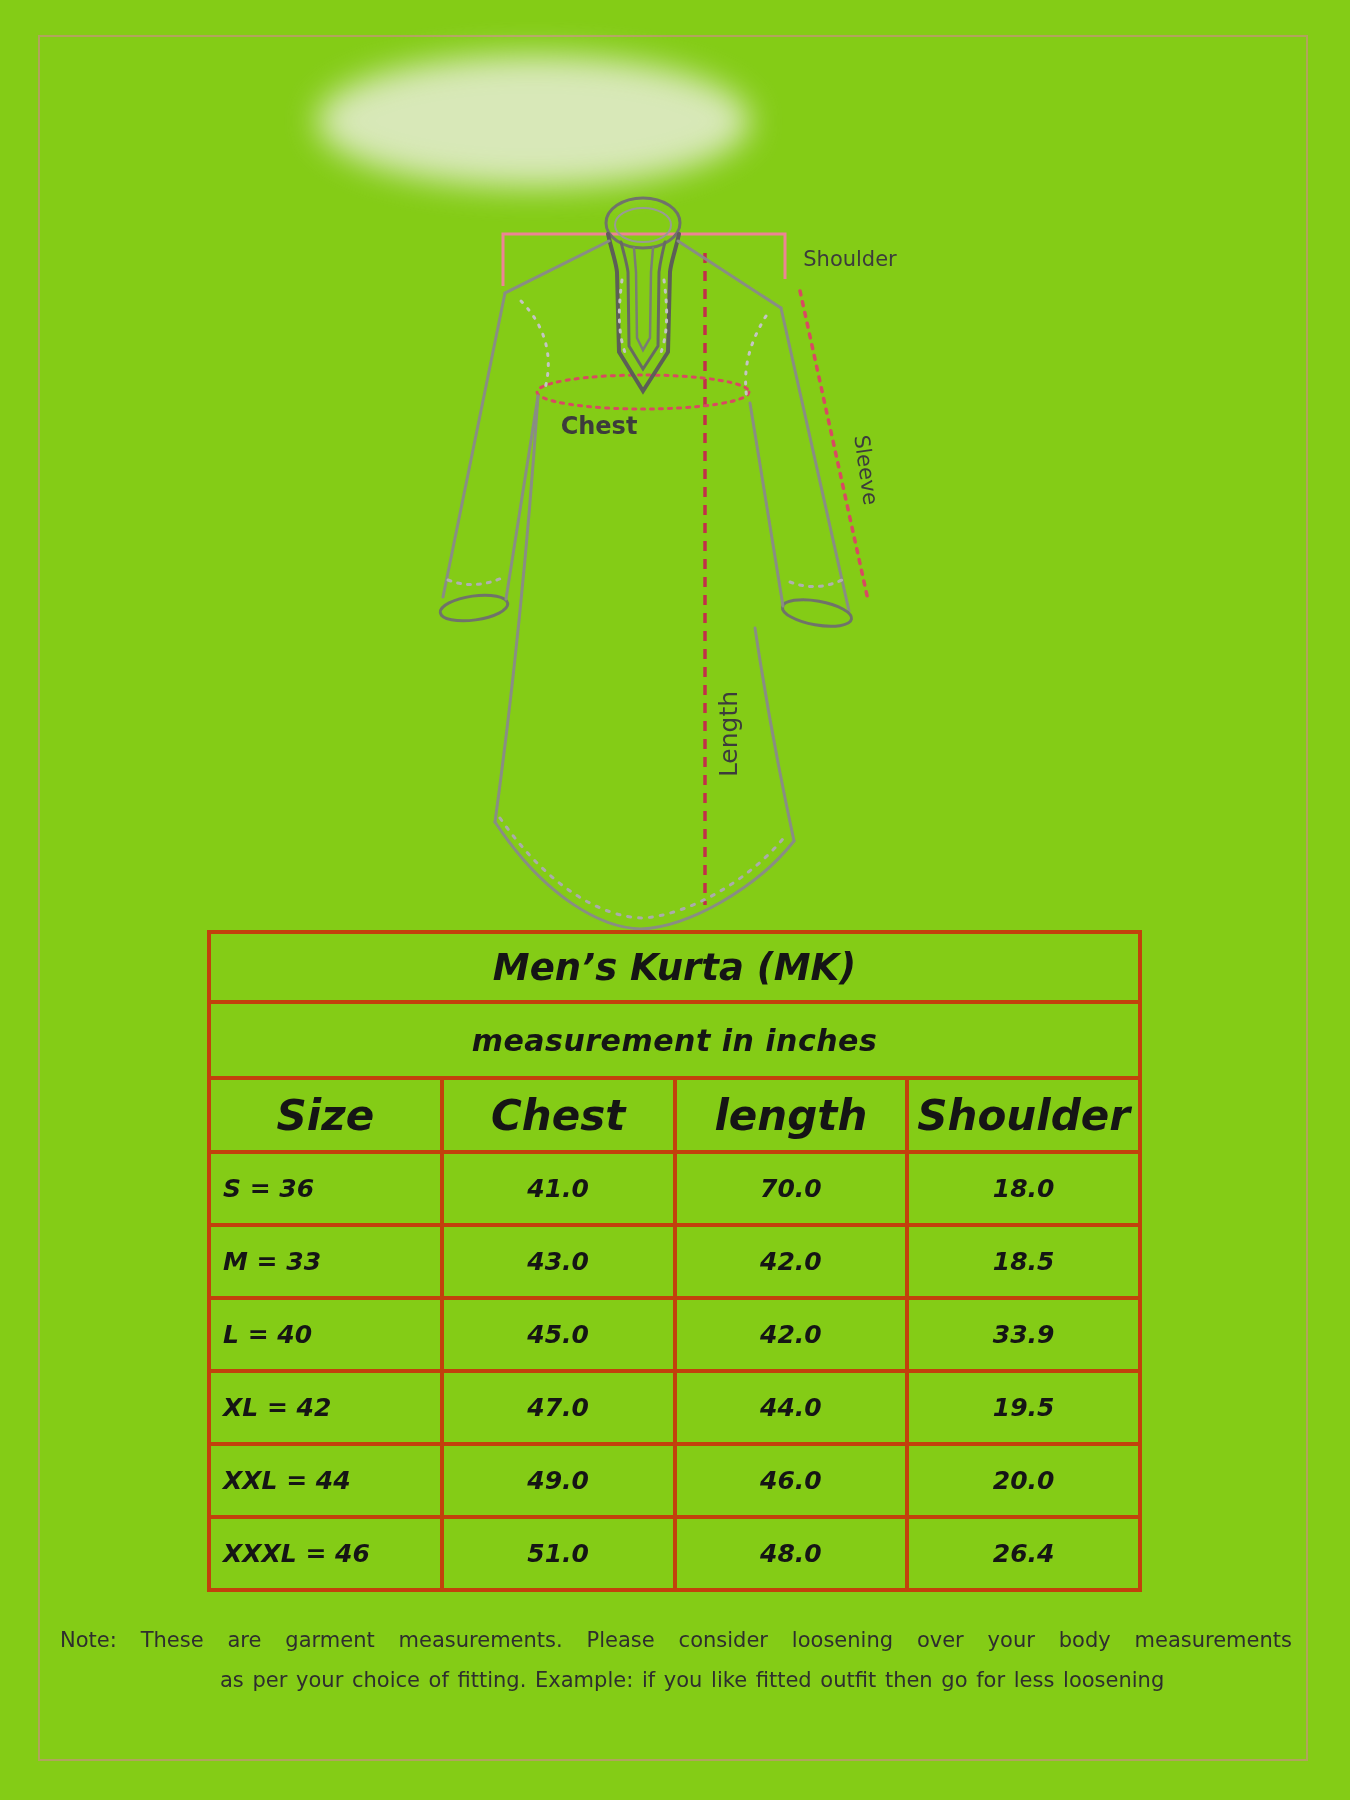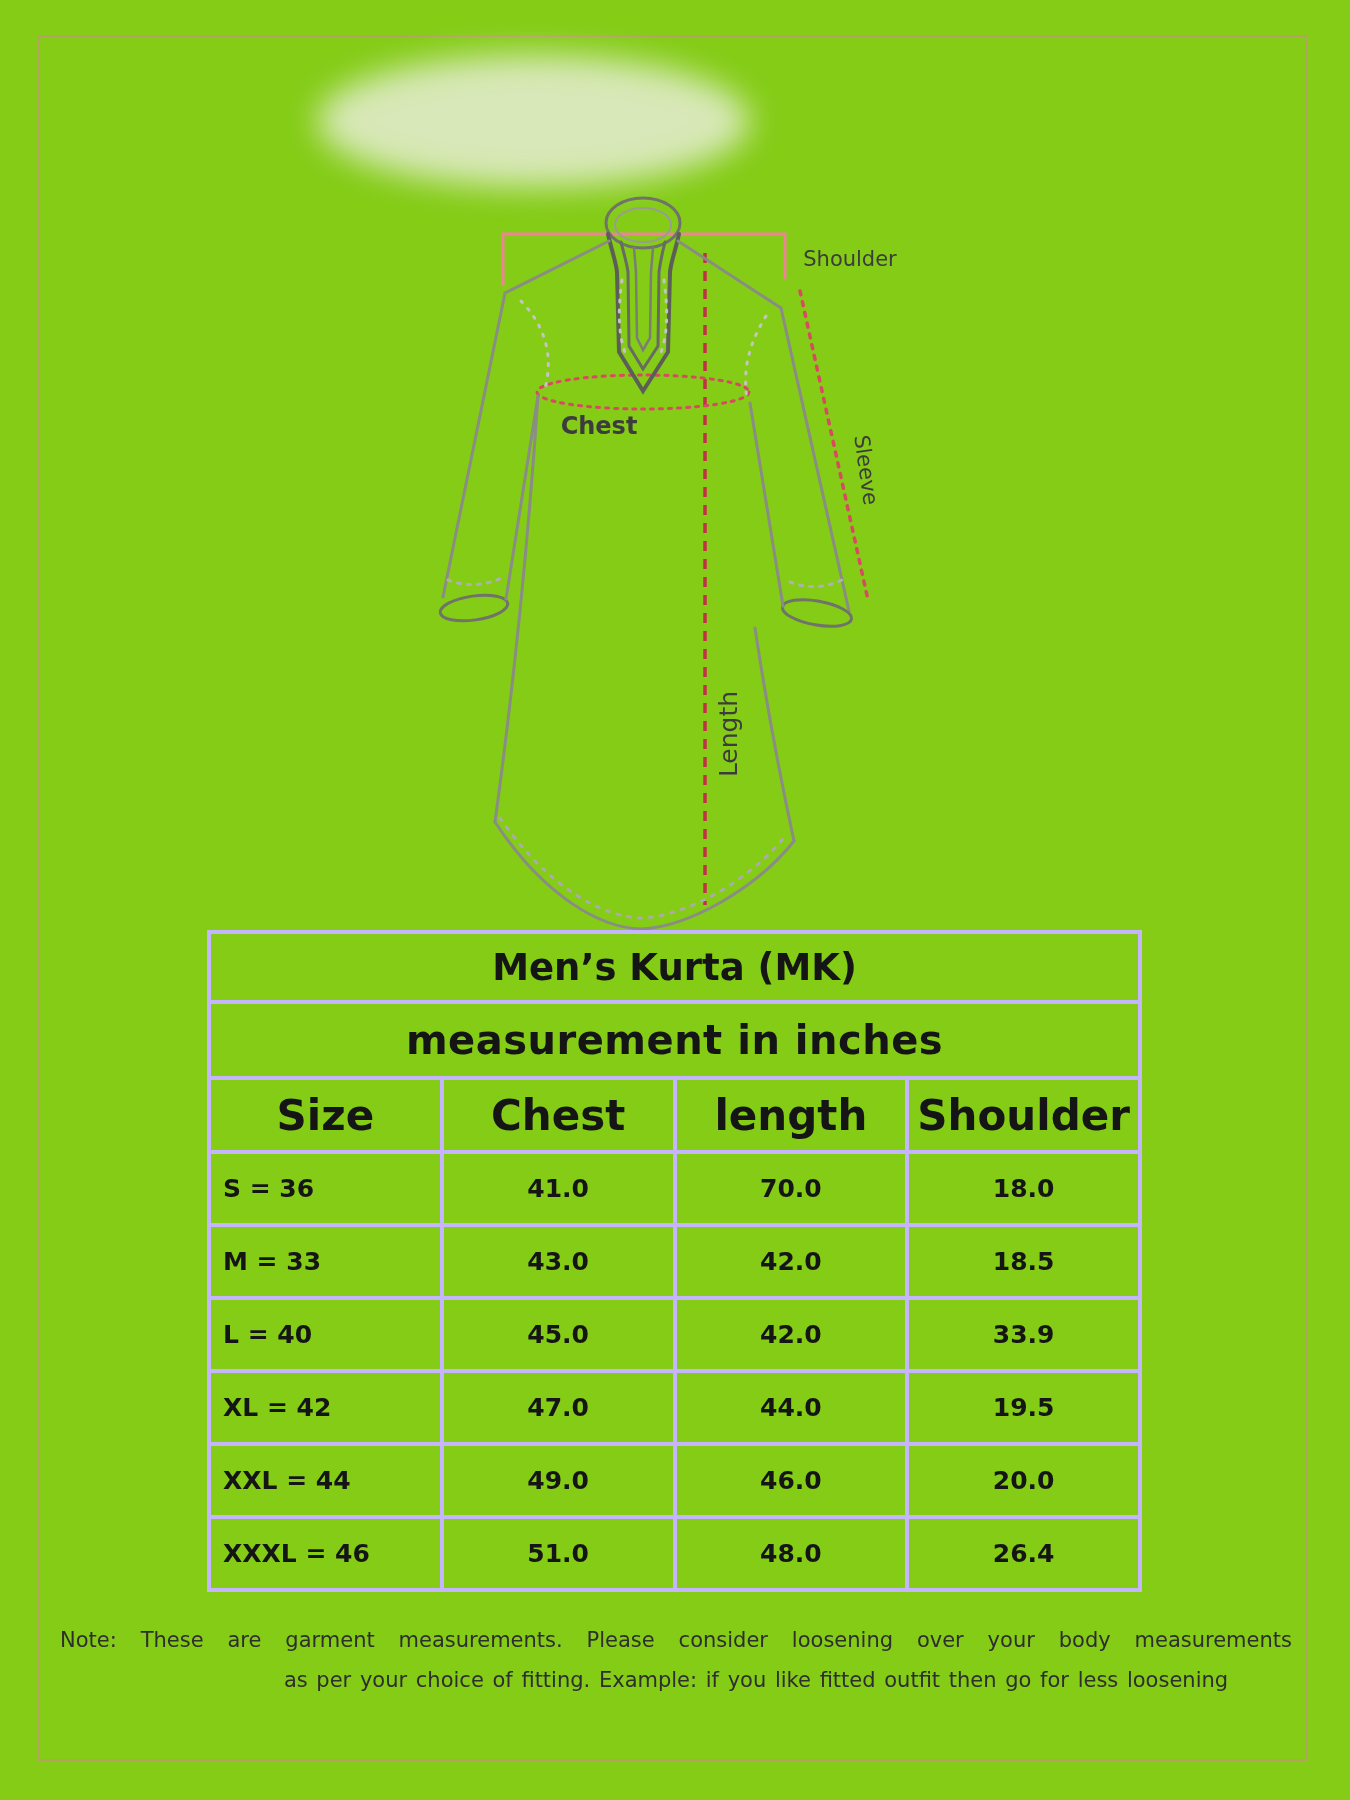"Men’s Kurta (MK)" table.size-chart td { border: 4px solid #c4b5fd -> 4px solid #c2410c; font-style: none -> italic }
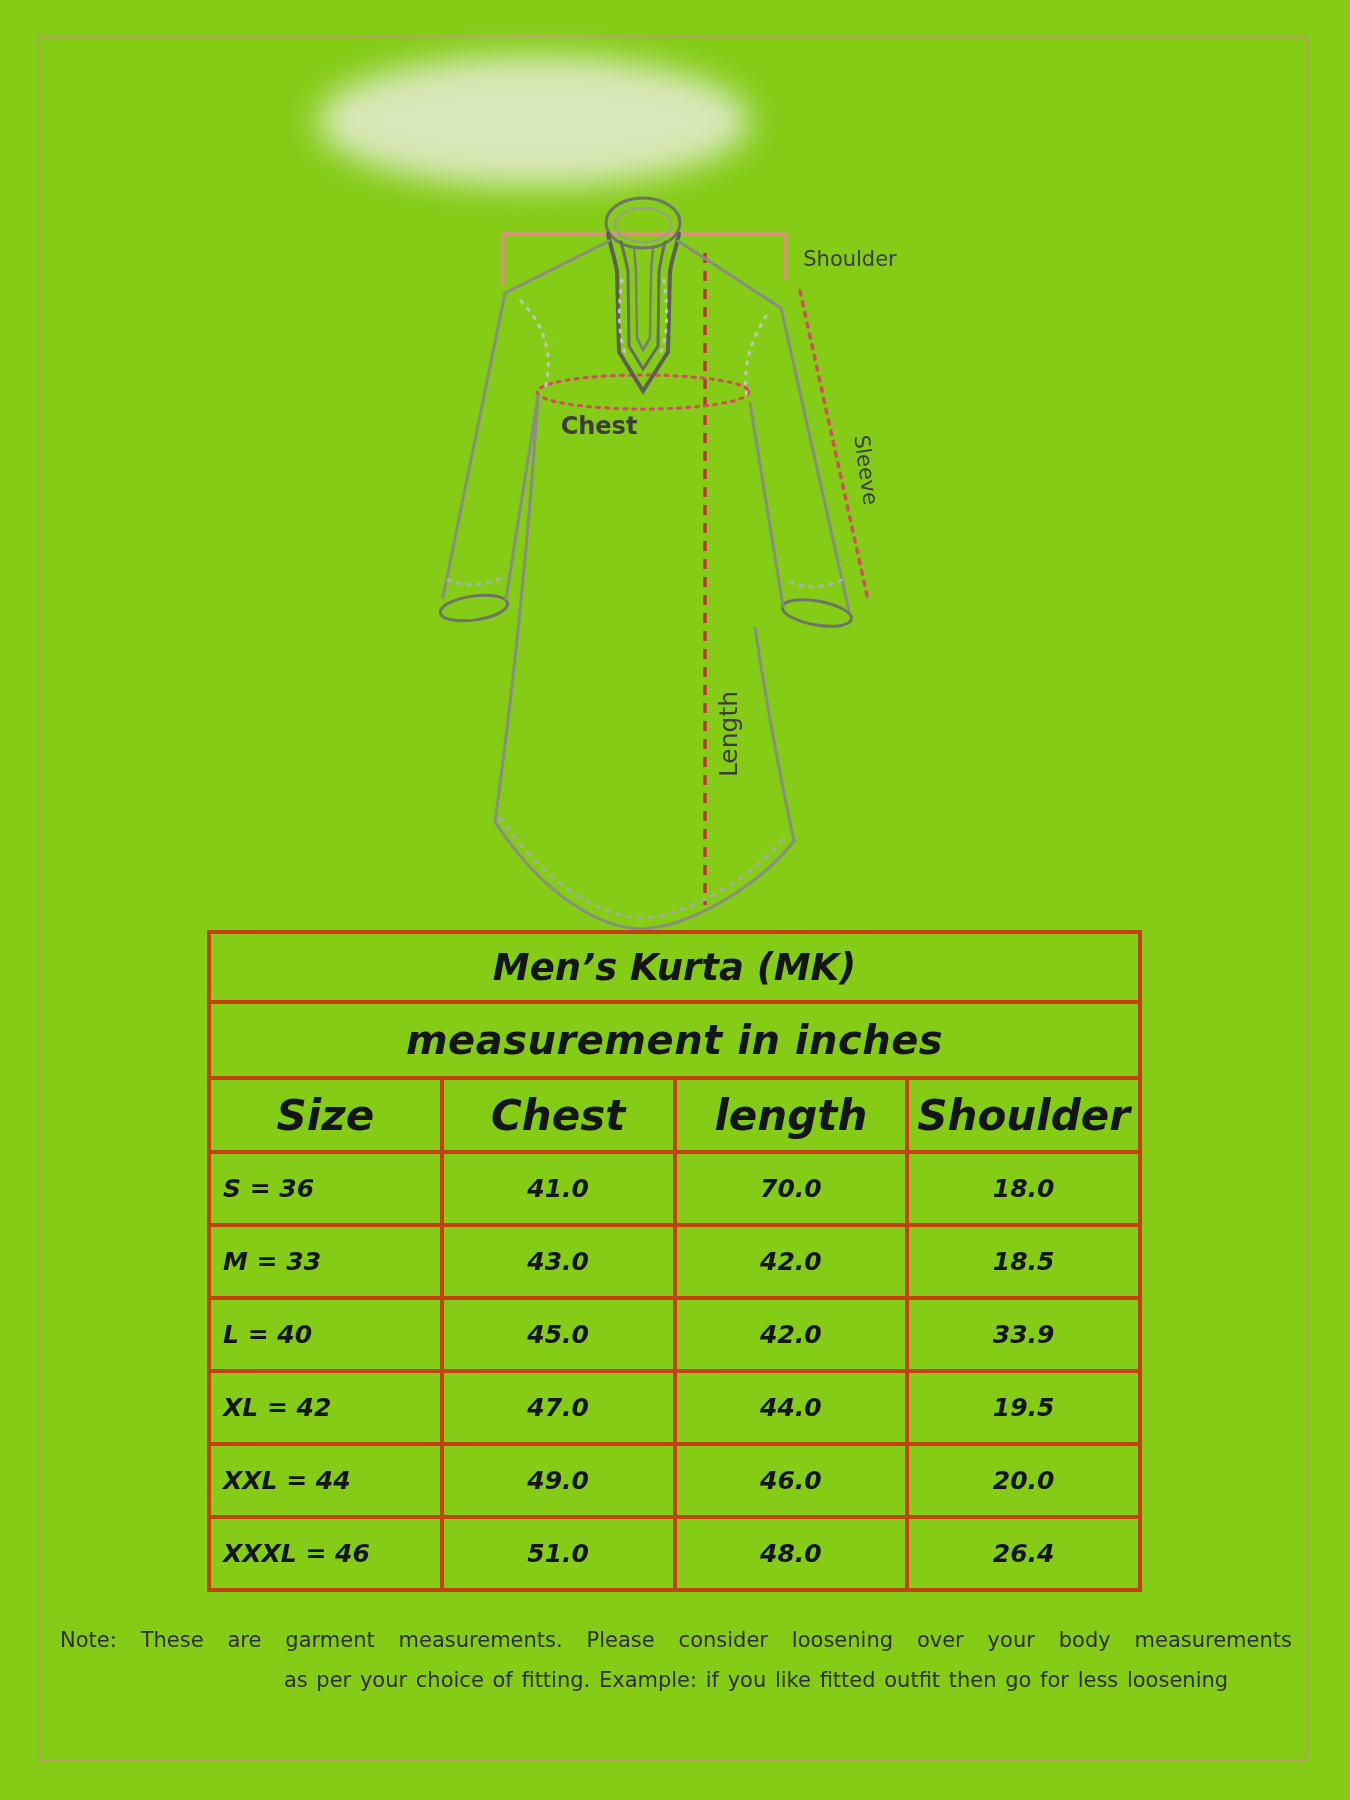"measurement in inches" tr.sub-row td { font-size: 40px -> 30px }
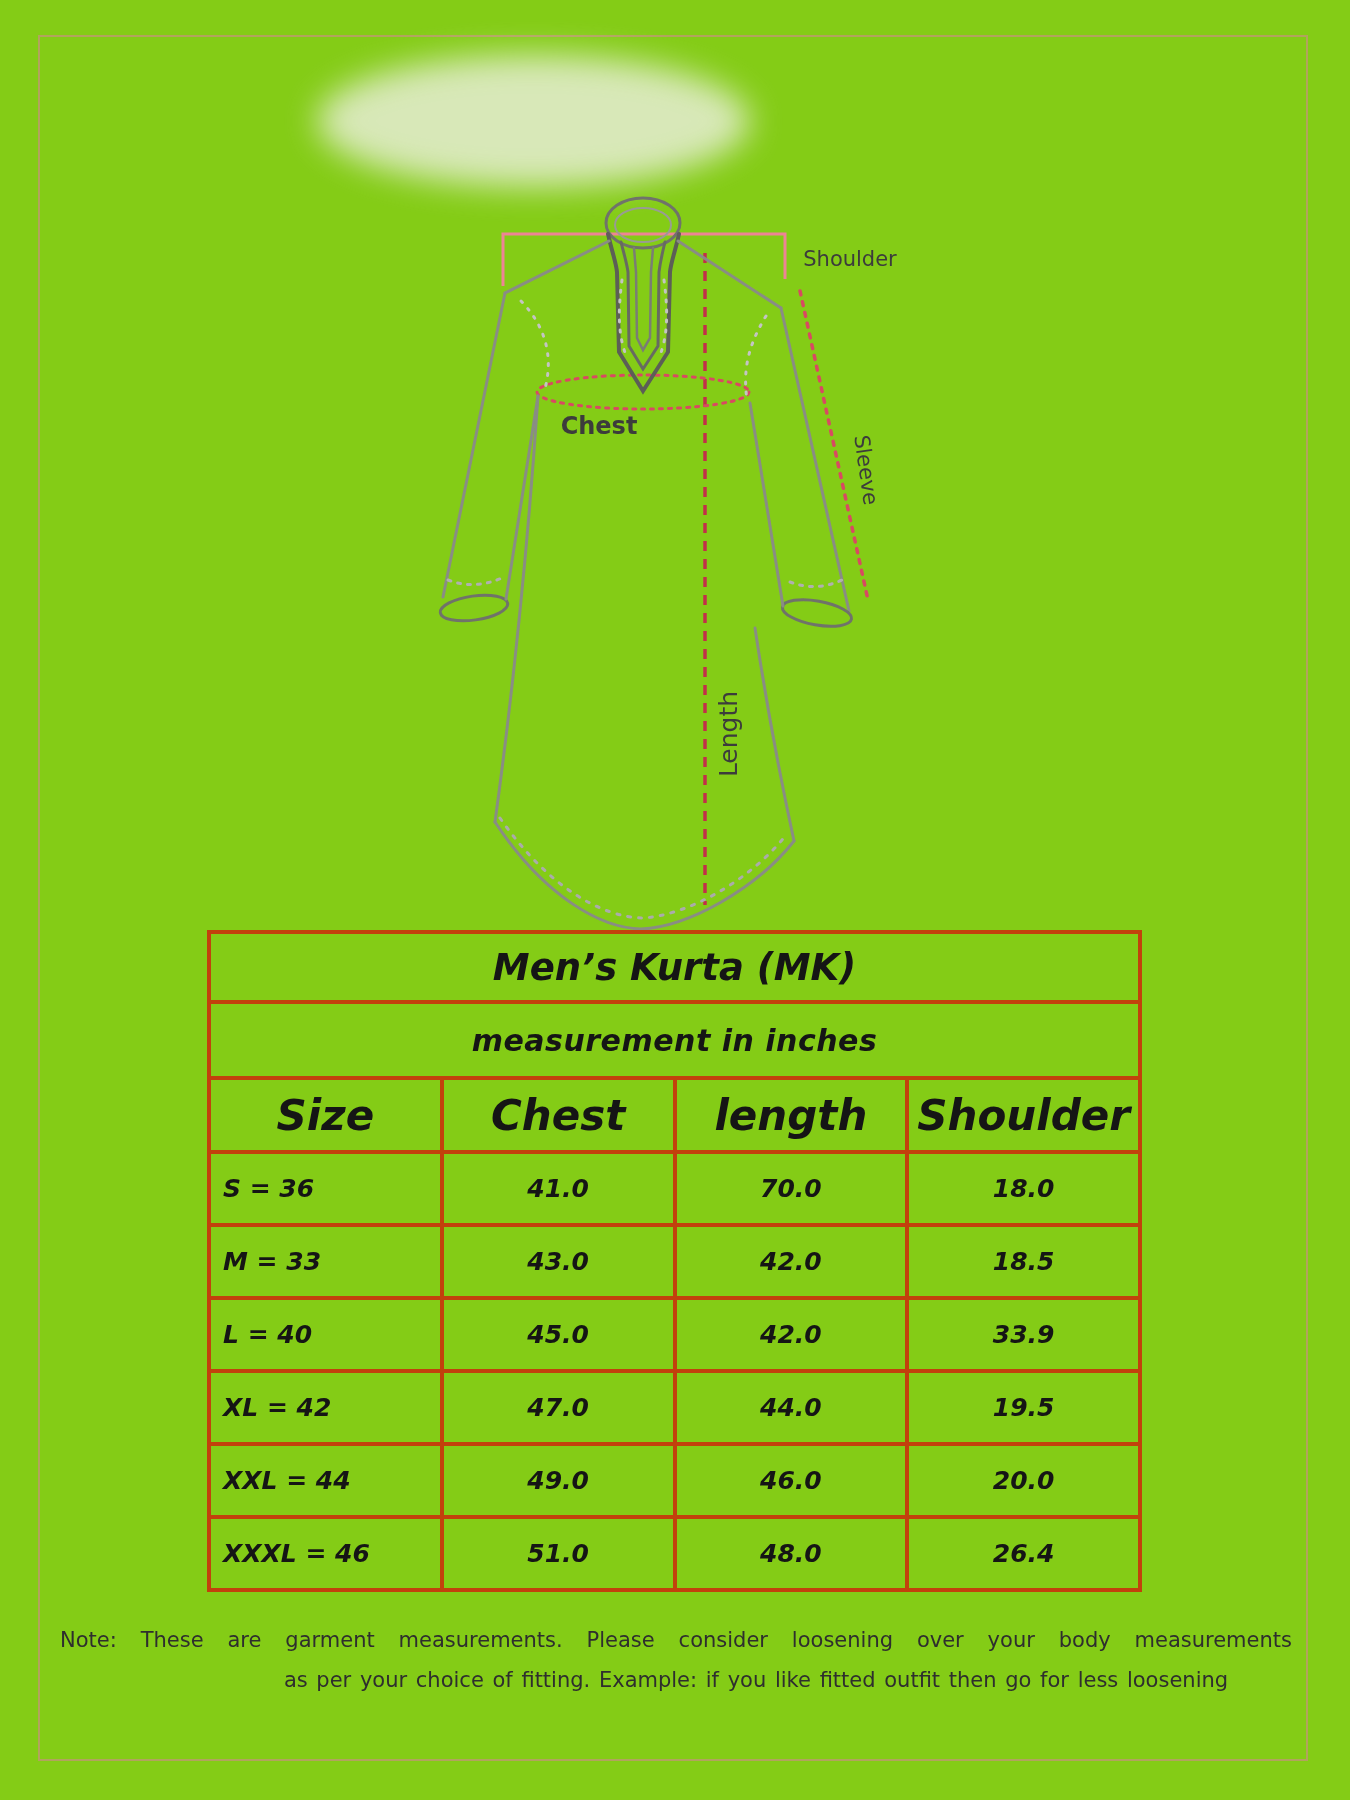"as per your choice of" .note-line2 { text-align: center -> none }
